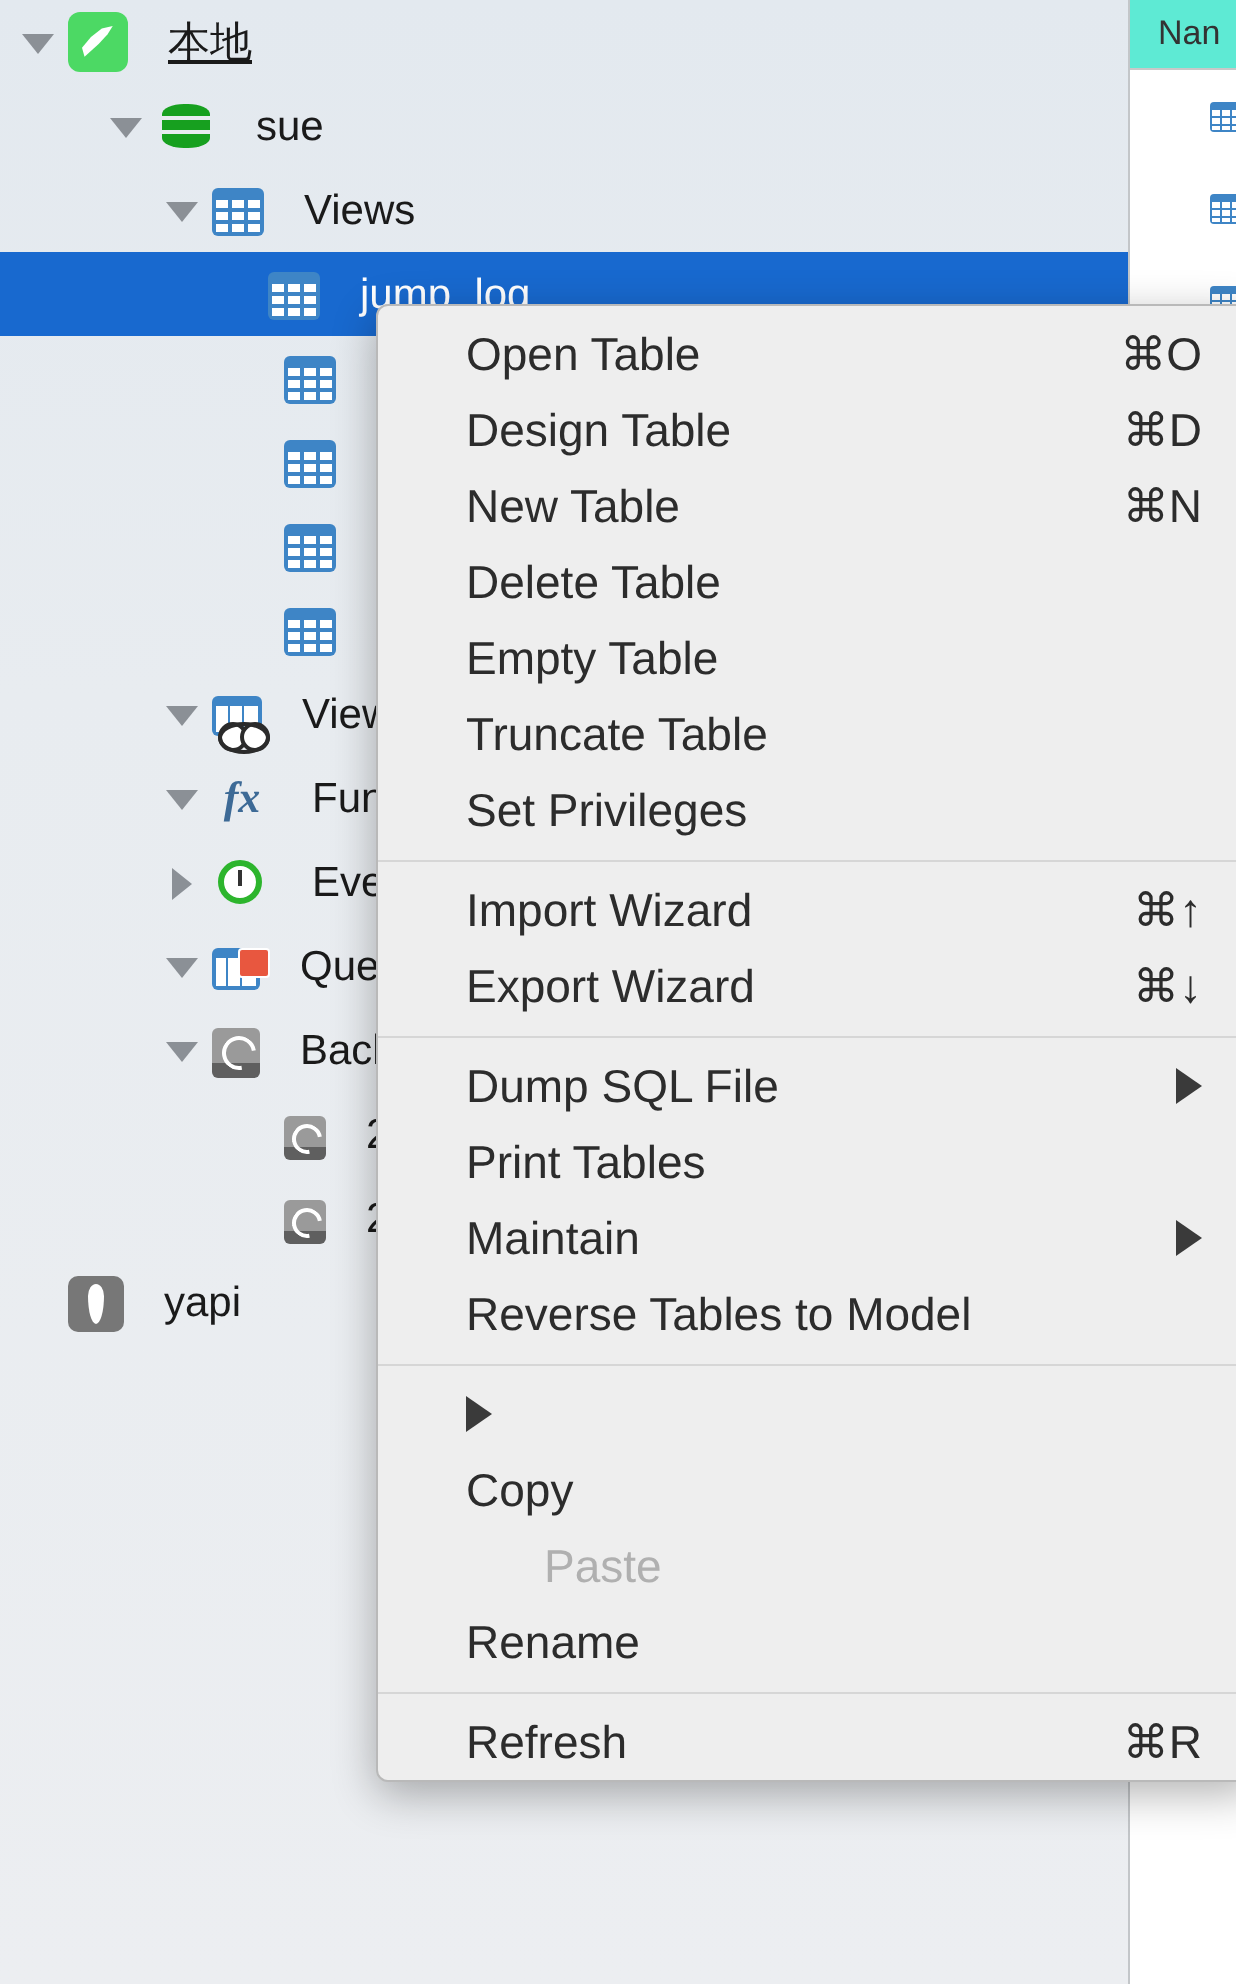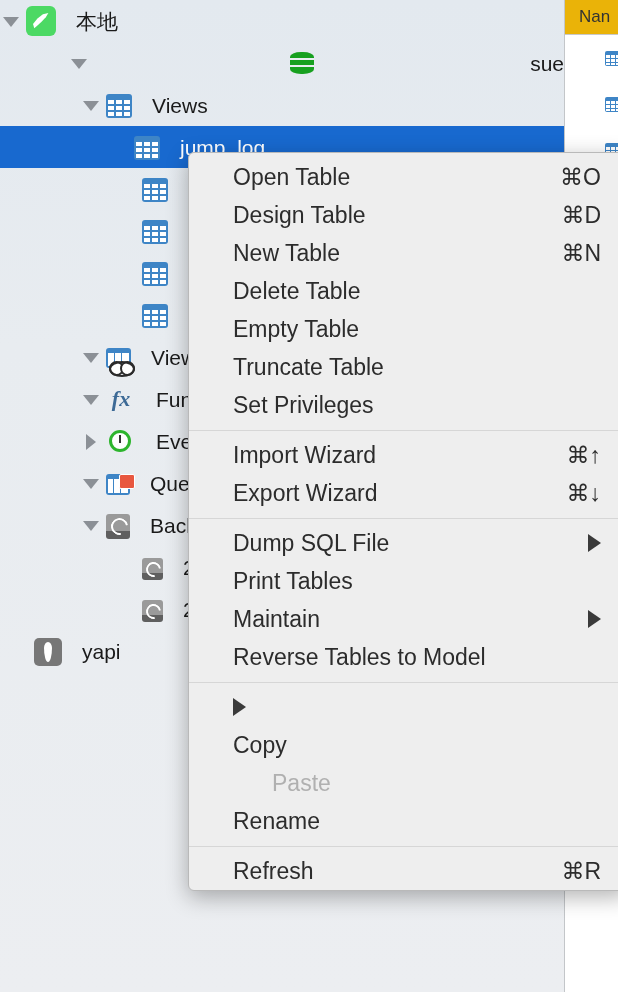"本地" div.tree-row { padding-left: none -> 8px; text-decoration: none -> underline }
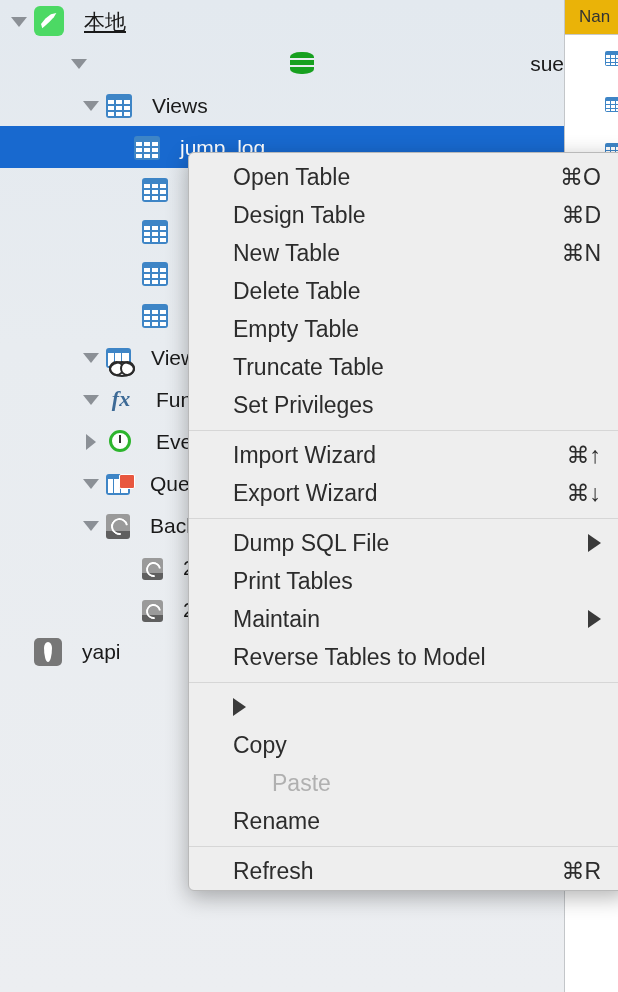"Nan" #right-pane .col-head { background: #eab308 -> #5eead4 }
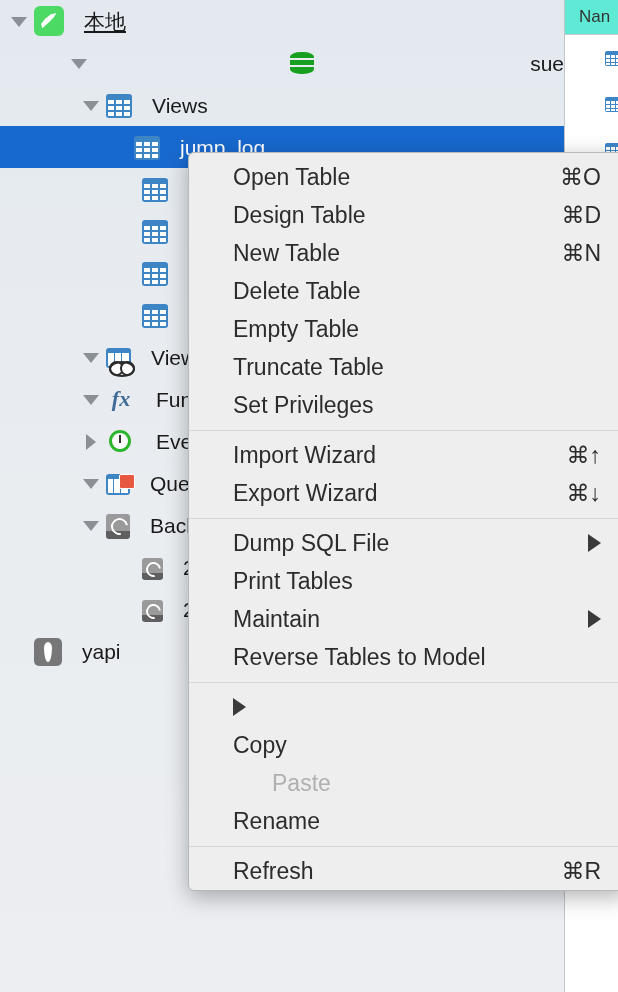"sue" div.tree-row { justify-content: space-between -> none; padding-left: 68px -> 52px }
